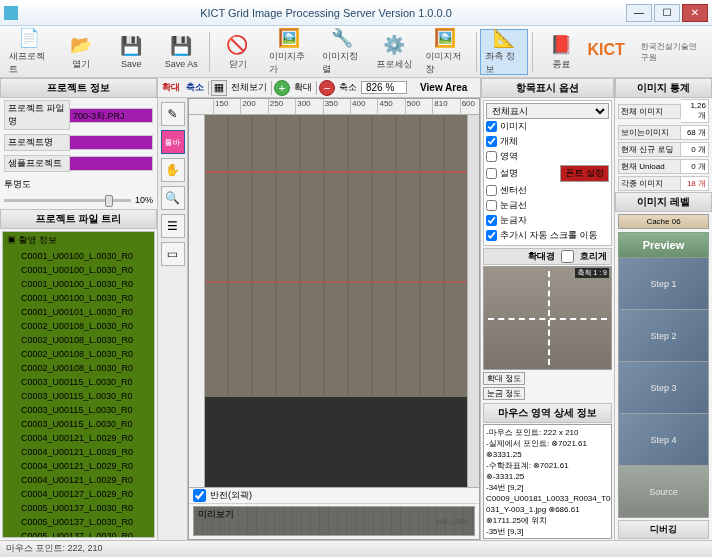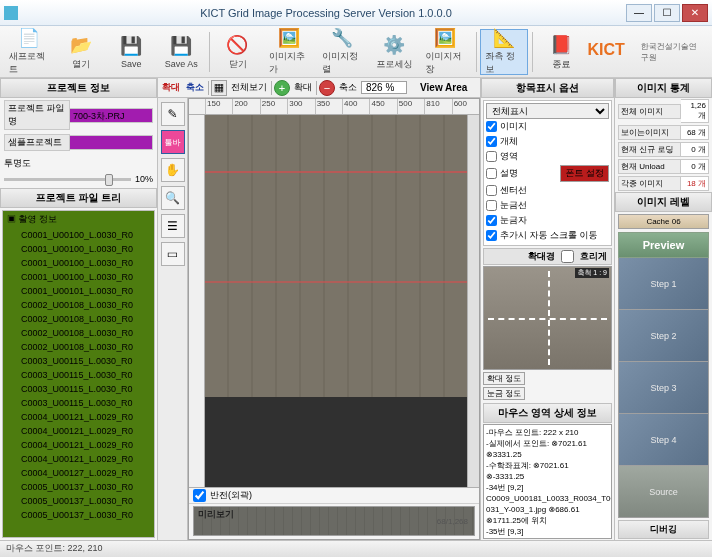"150" .ruler-h { gap: none -> 8px }
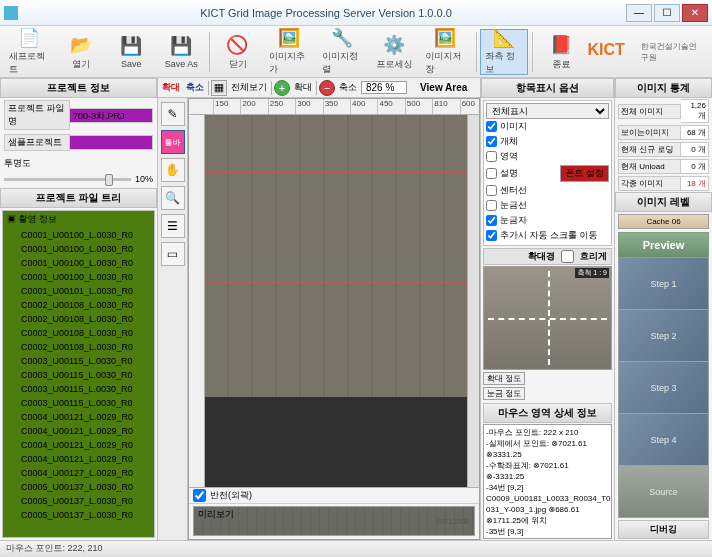"프로젝트명" div.field-row { html: none -> <div> <div>프로젝트명</div> <div></div> </div> }
